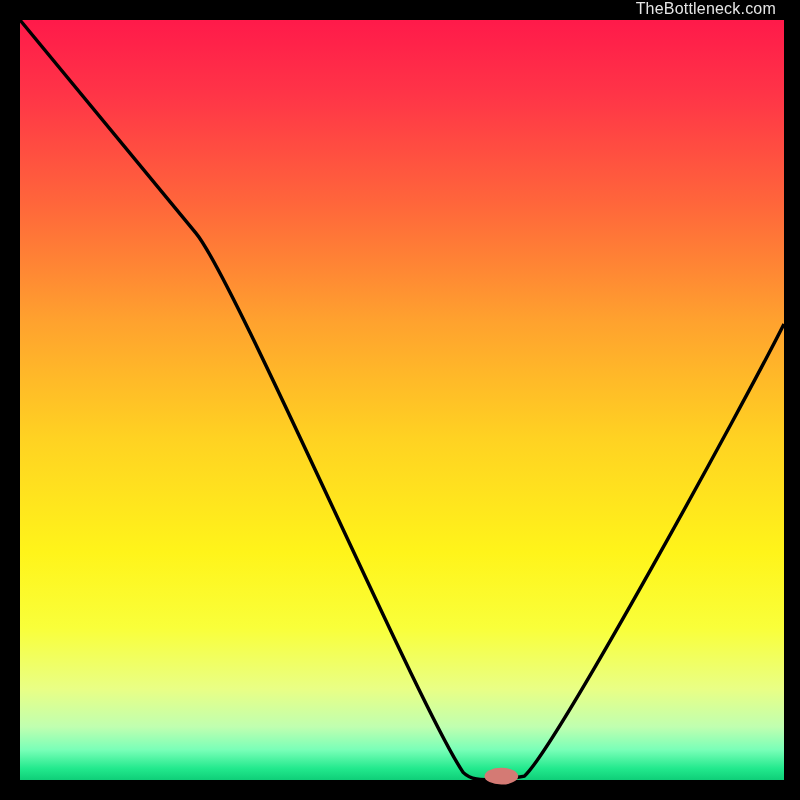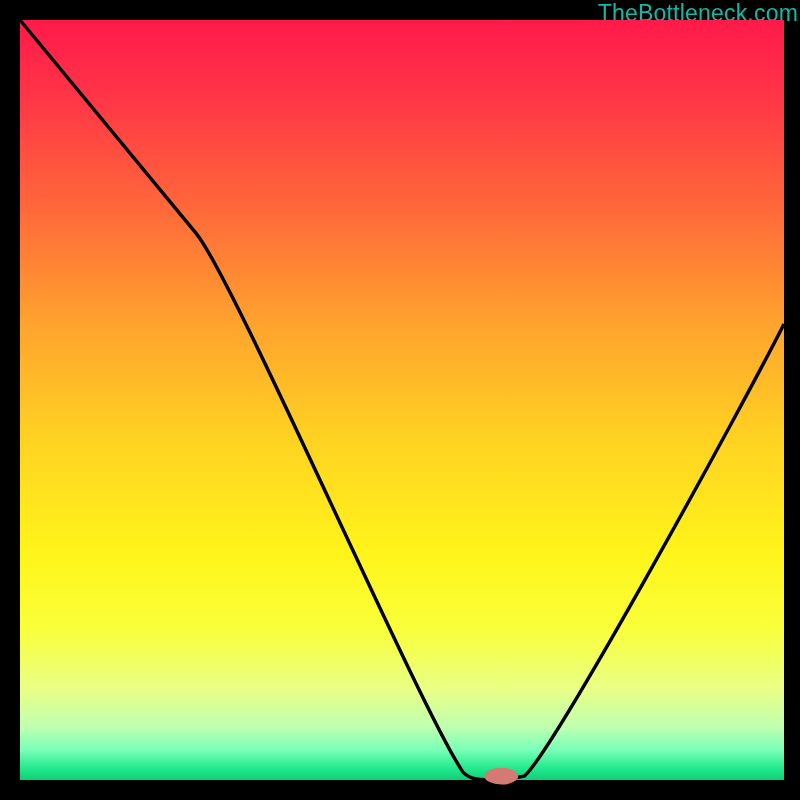"TheBottleneck.com" .watermark { color: #14b8a6 -> #e5e5e5; font-size: 23px -> 16px; right: 2px -> 24px }
